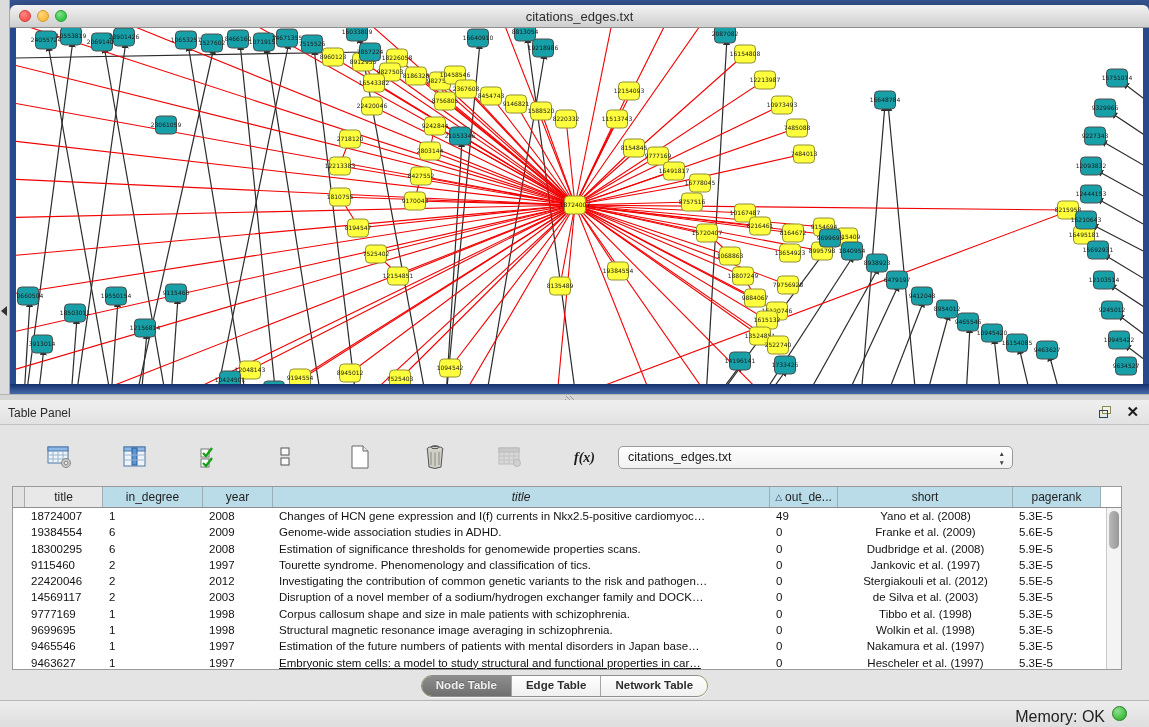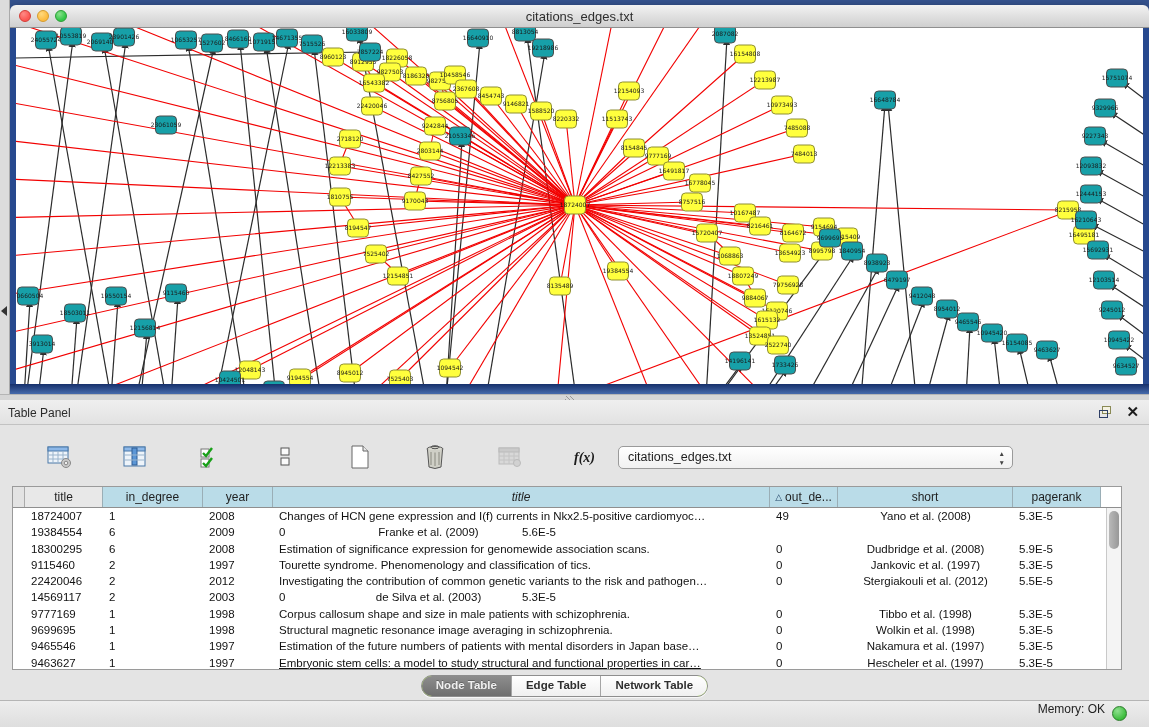"Genome-wide association studies in ADHD." div.td { html: none -> <div>Genome-wide association studies in ADHD.</div> }
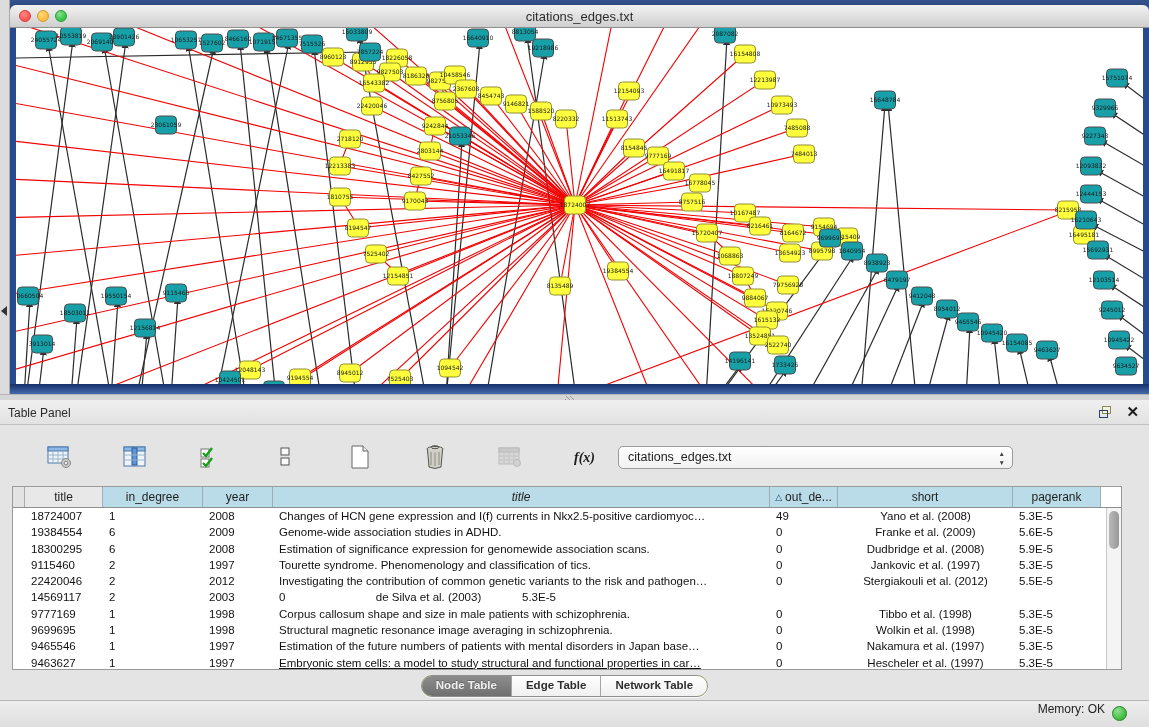"Estimation of significance expression" div.td { text: expression for genomewide association -> thresholds for genomewide properties }
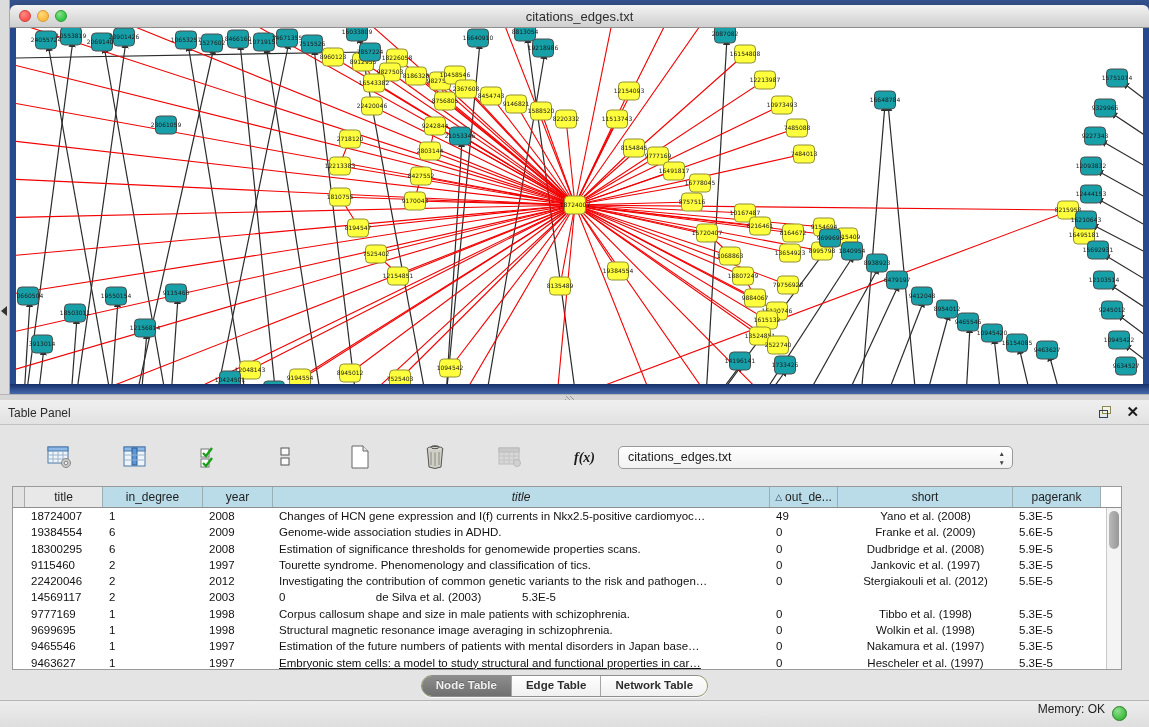"Disruption of a novel member" div.td { html: none -> <div>Disruption of a novel member of a sodium/hydrogen exchanger family and DOCK…</div> }
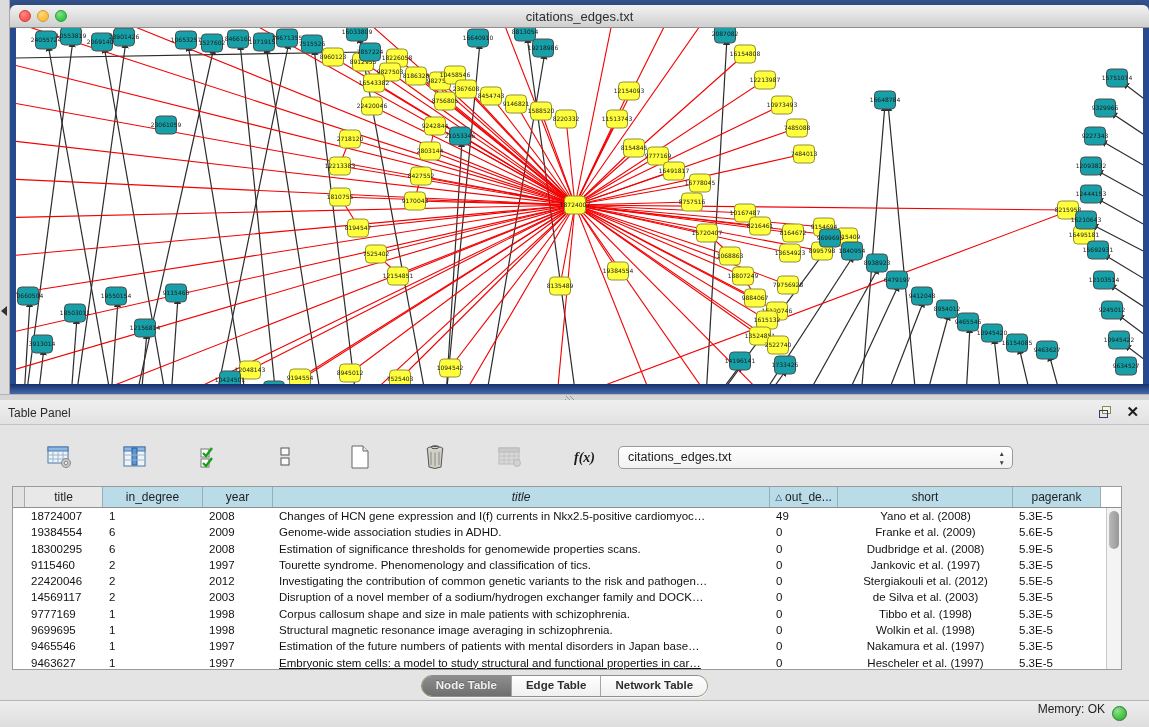"Memory: OK" #mem-label { font-size: 12px -> 16px; top: 1px -> 7px }
